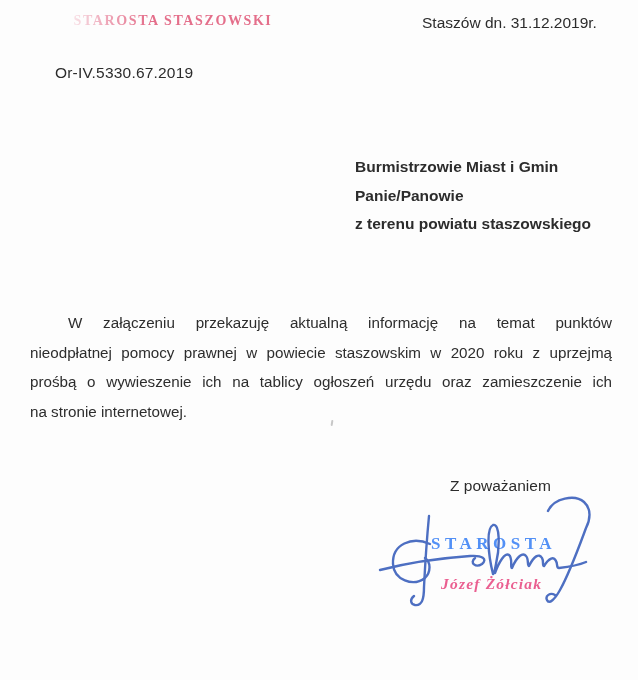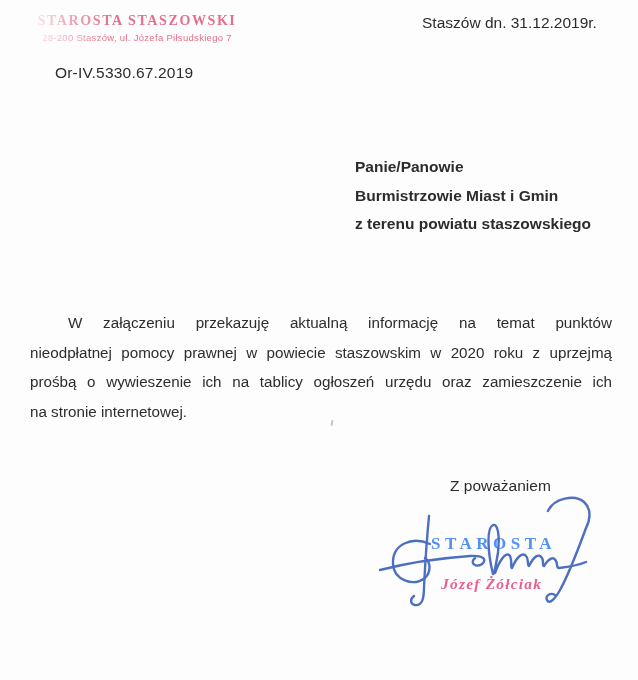"STAROSTA STASZOWSKI" div.stamp-top { margin-left: none -> 36px }
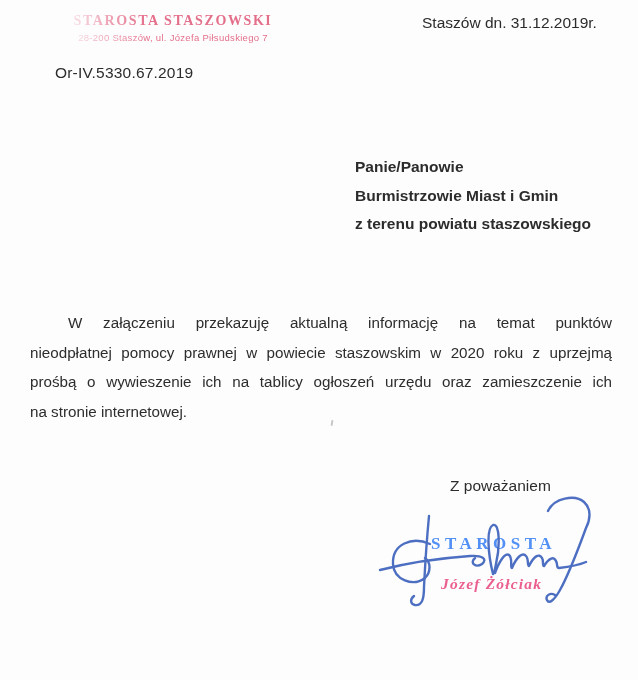"28-200 Staszów, ul. Józefa Piłsudskiego" div.stamp-line2 { html: <div>28-200 Staszów, ul. Józefa Piłsudskiego 7</div> -> none }
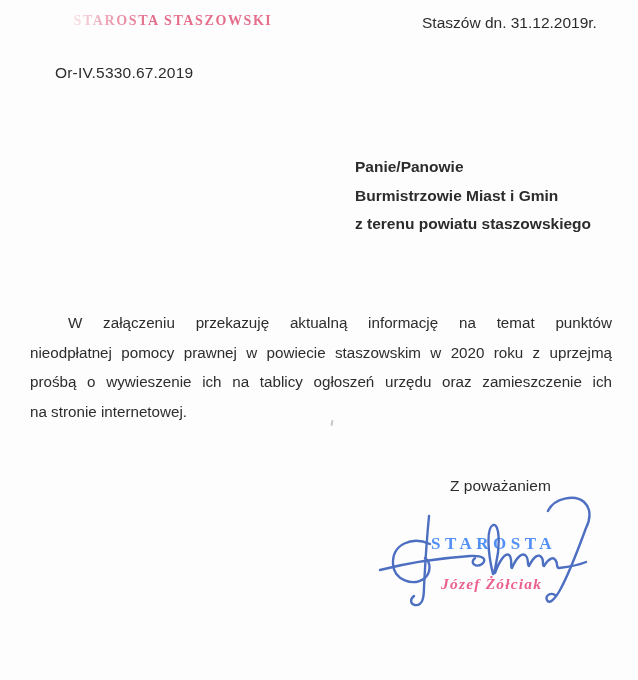"Panie/Panowie" div { order: before "Burmistrzowie Miast i Gmin" -> after "Burmistrzowie Miast i Gmin" }
